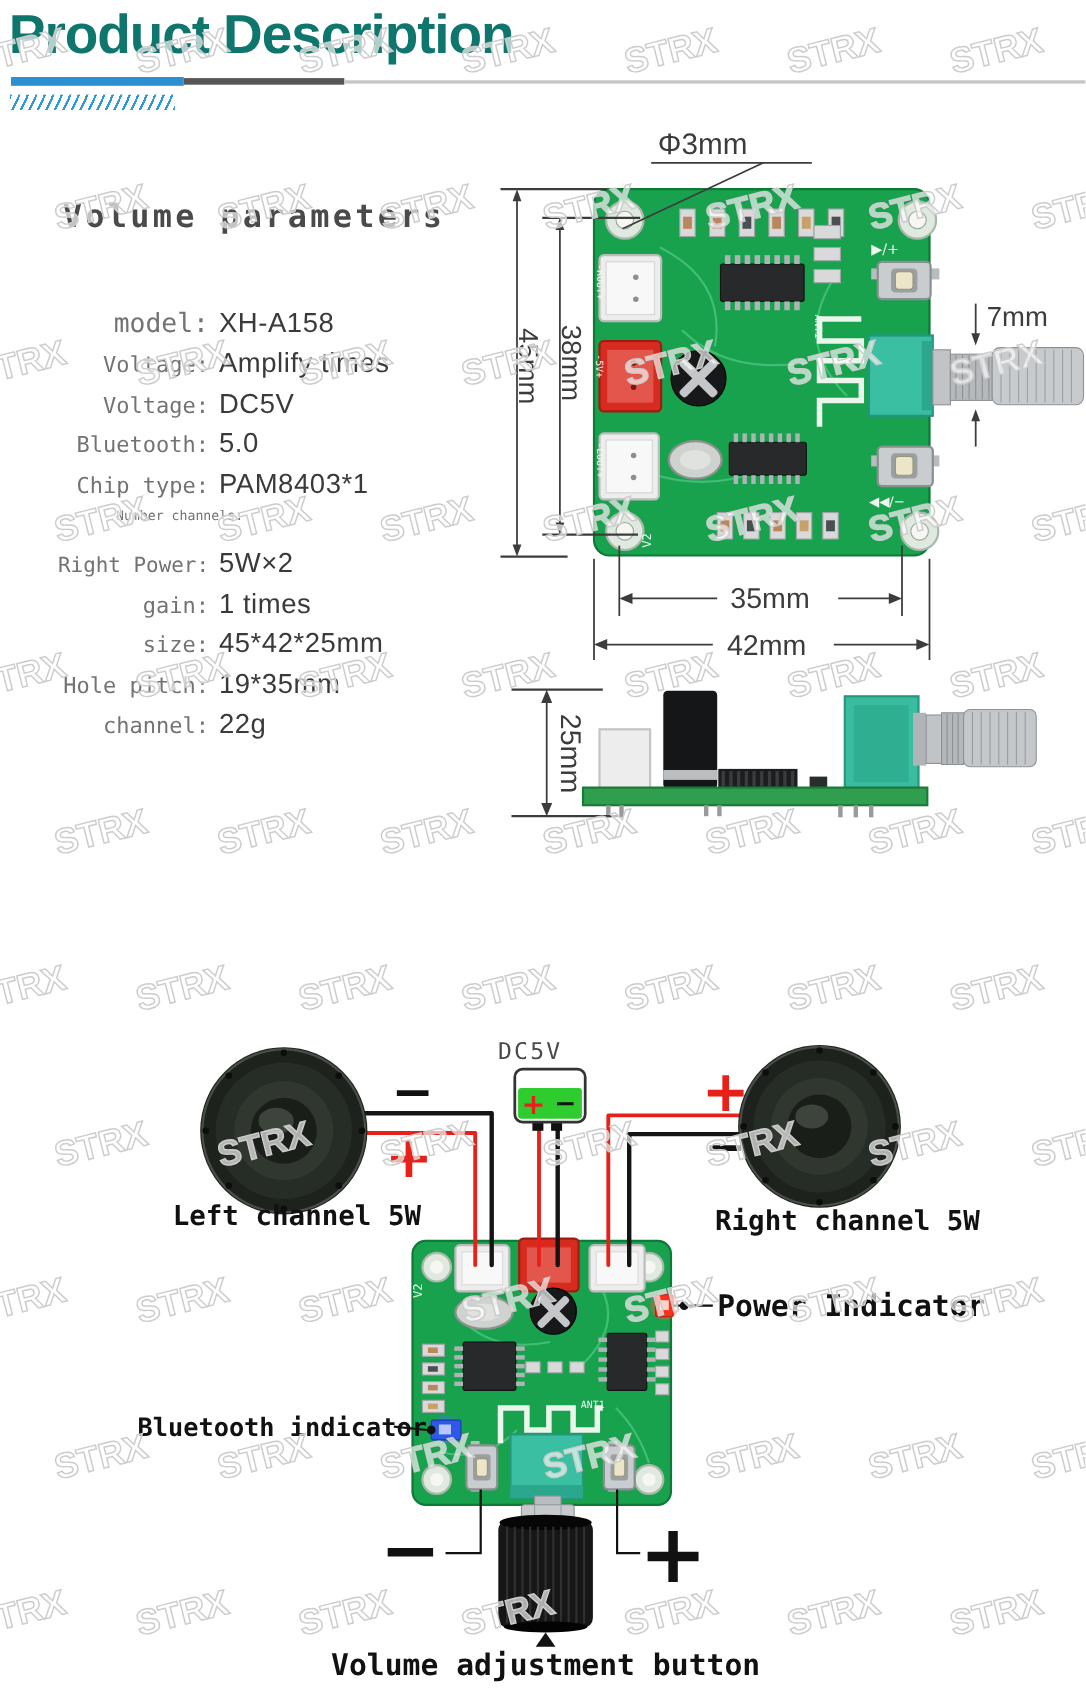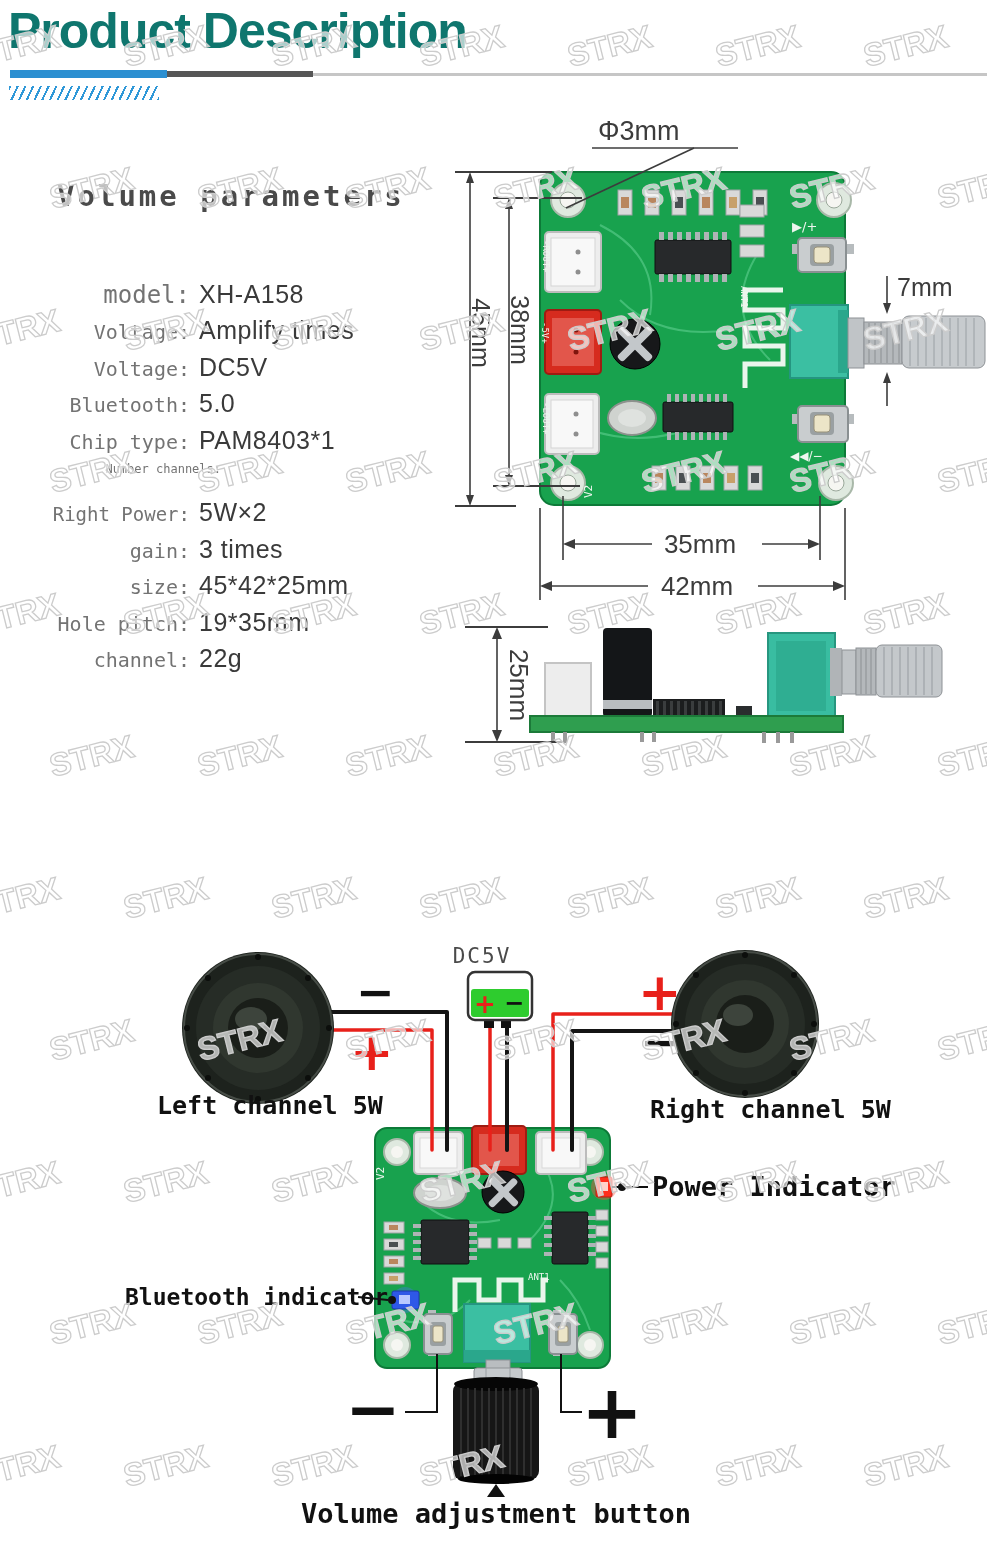"3 times" span.p-value { text: 3 -> 1 }
